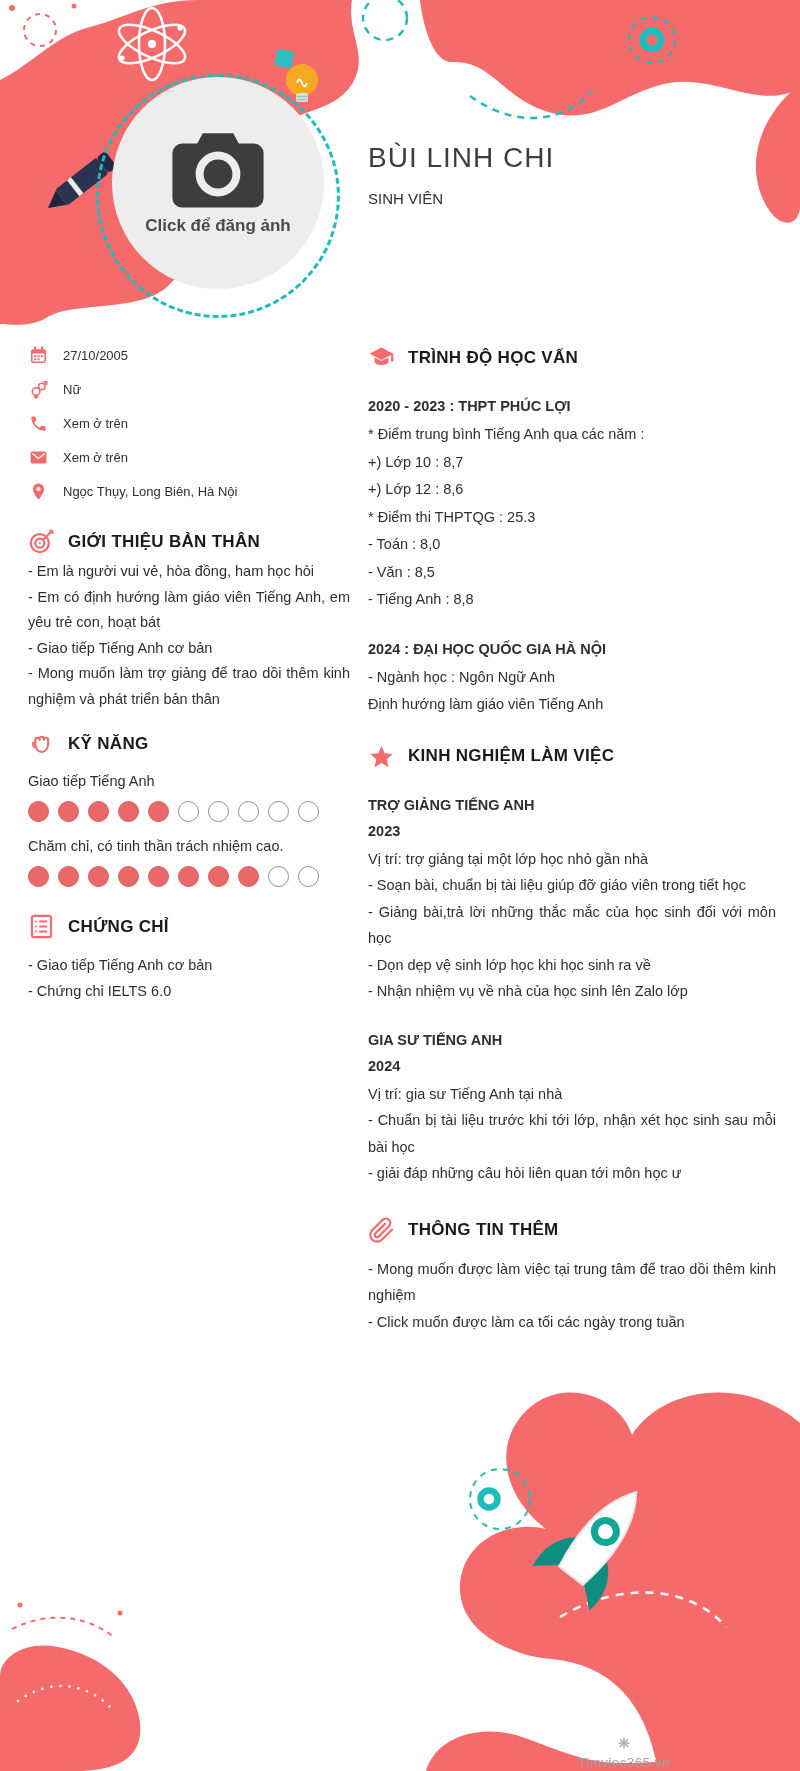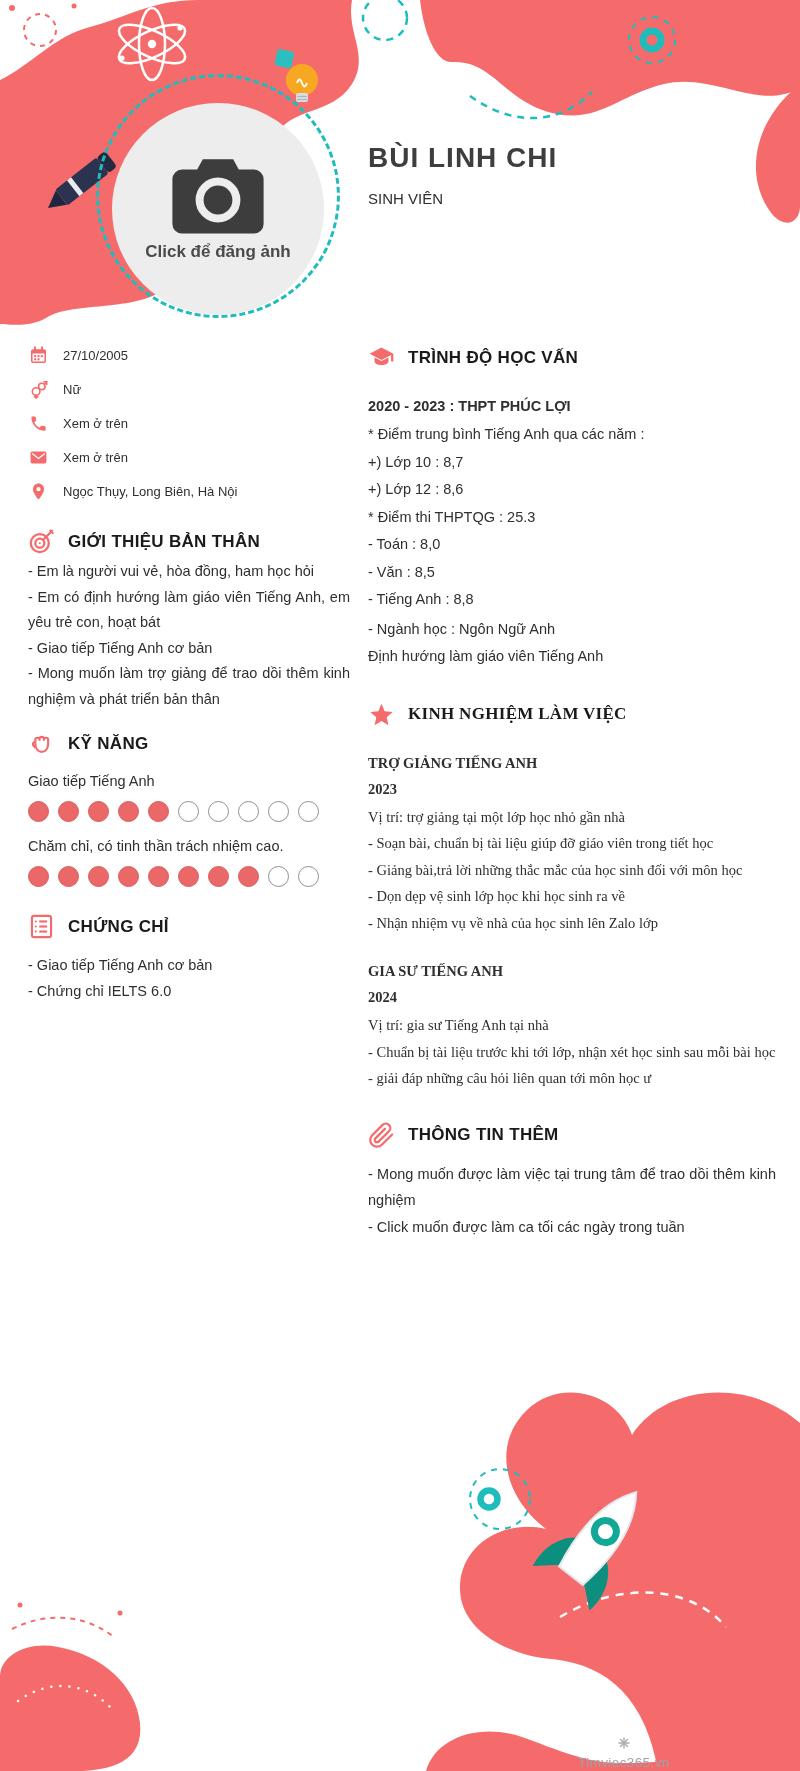"BÙI LINH CHI" .name-block h1 { font-weight: 700 -> 400 }
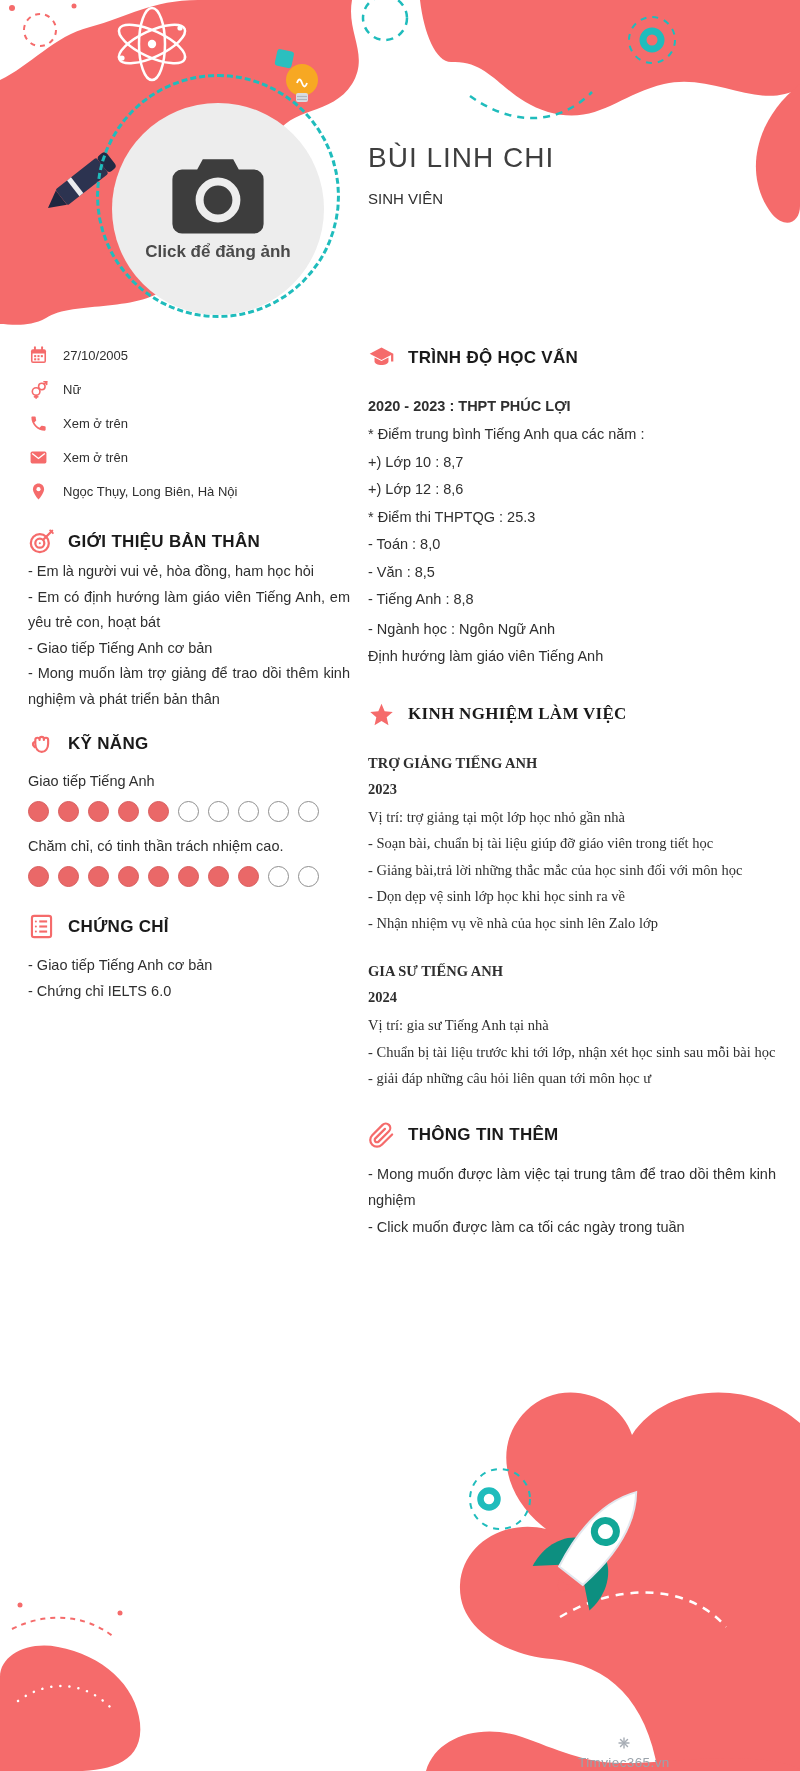"Click để đăng ảnh" .photo-wrap { align-items: flex-end -> flex-start }
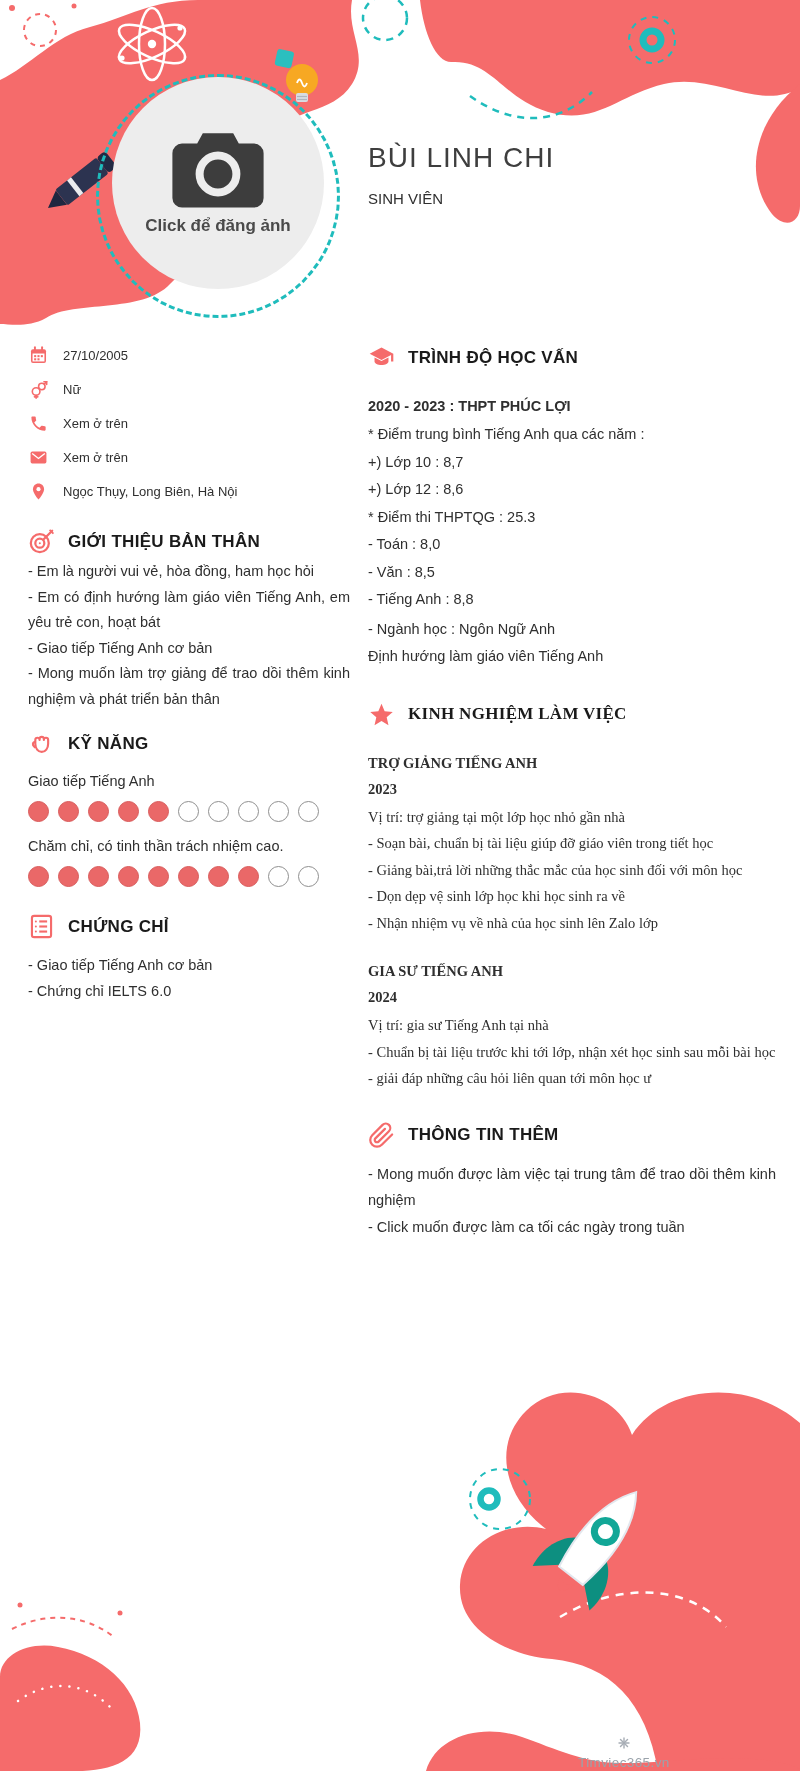"2024 : ĐẠI HỌC QUỐC" div.entry-title { html: none -> <div>2024 : ĐẠI HỌC QUỐC GIA HÀ NỘI</div> }
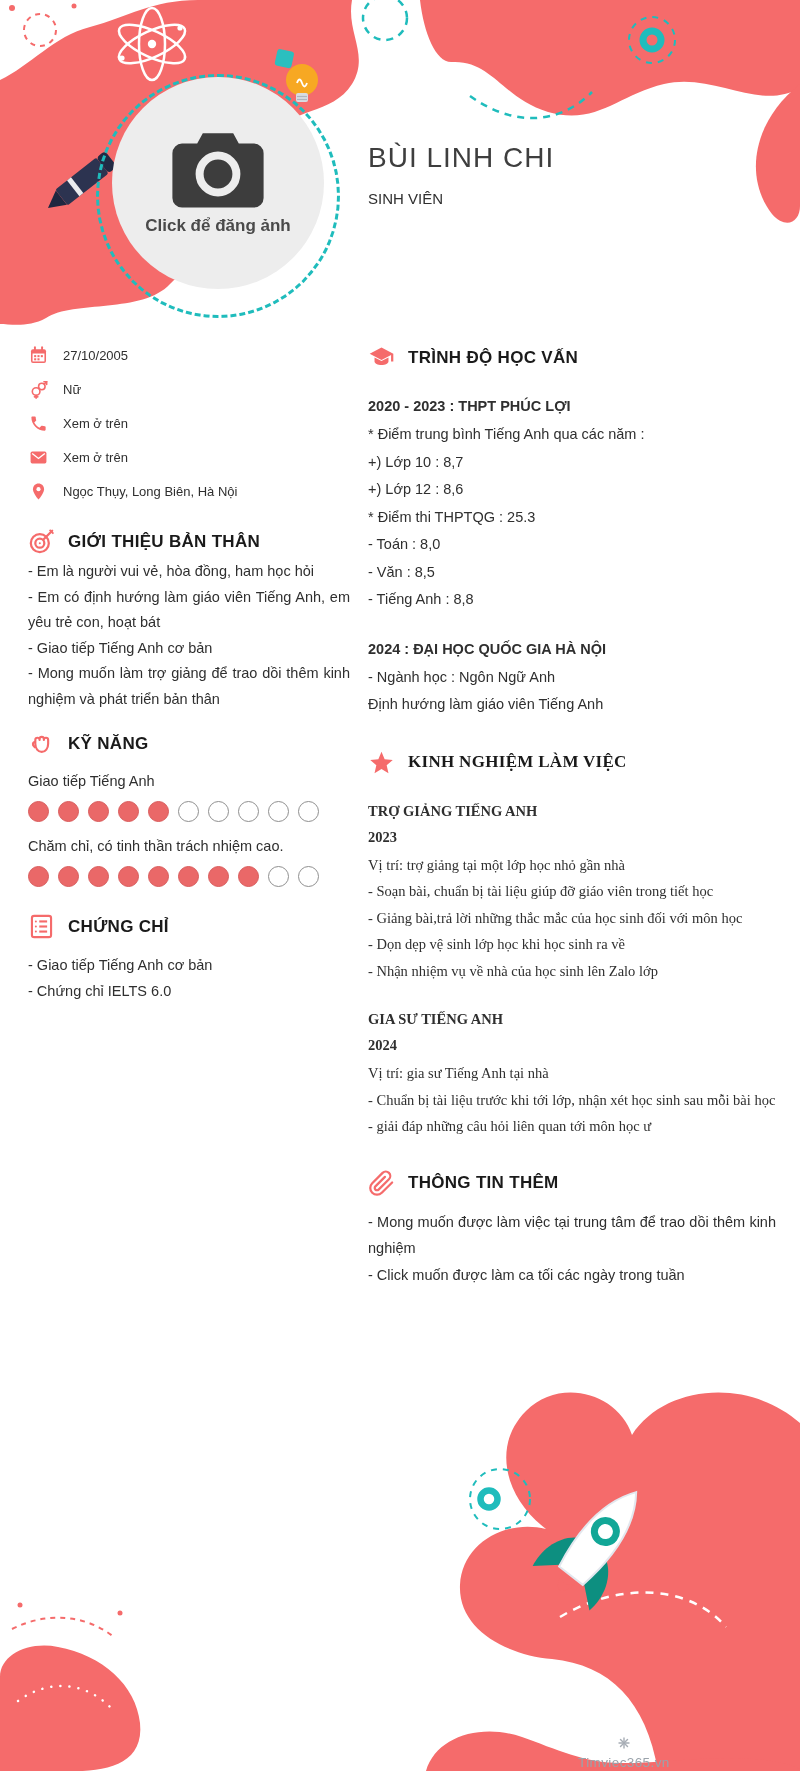"KINH NGHIỆM LÀM VIỆC" .sec-exp { font-family: Liberation Serif, serif -> none; margin-top: 30px -> 24px }
